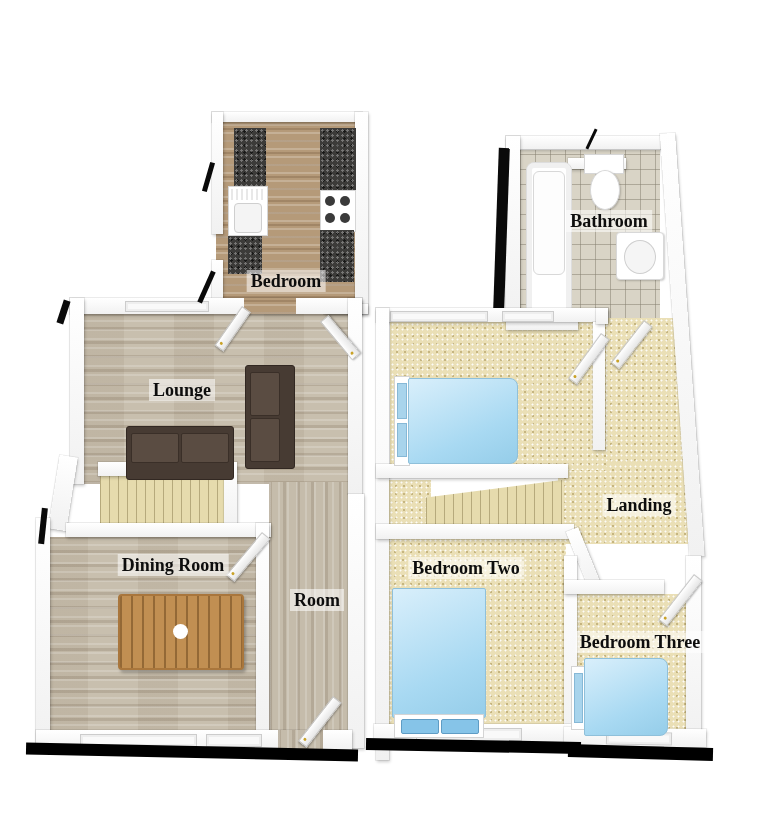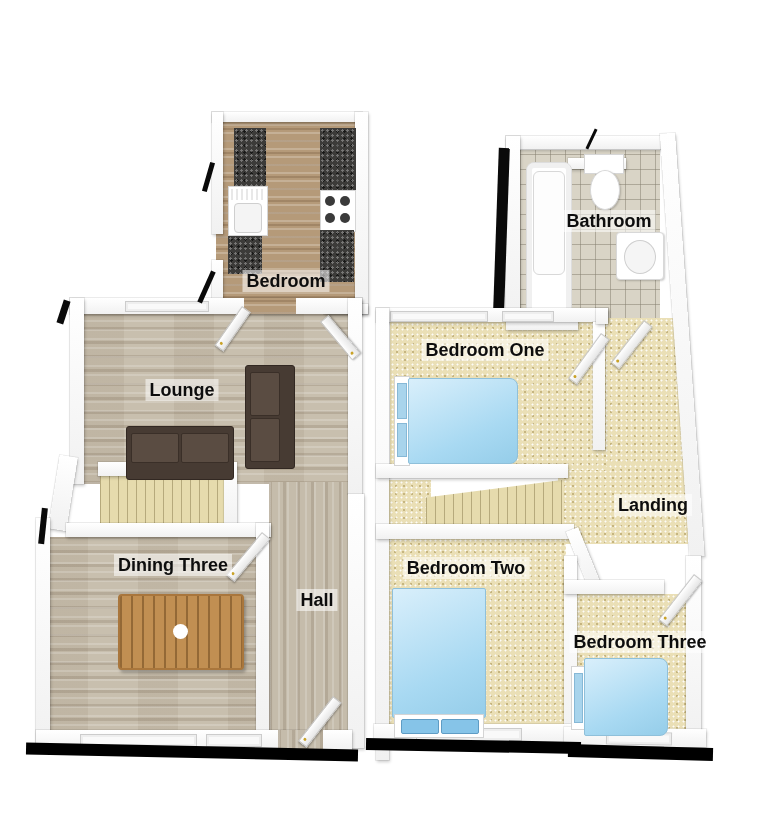"Bathroom" .floor-group { font-family: none -> Liberation Serif, serif }
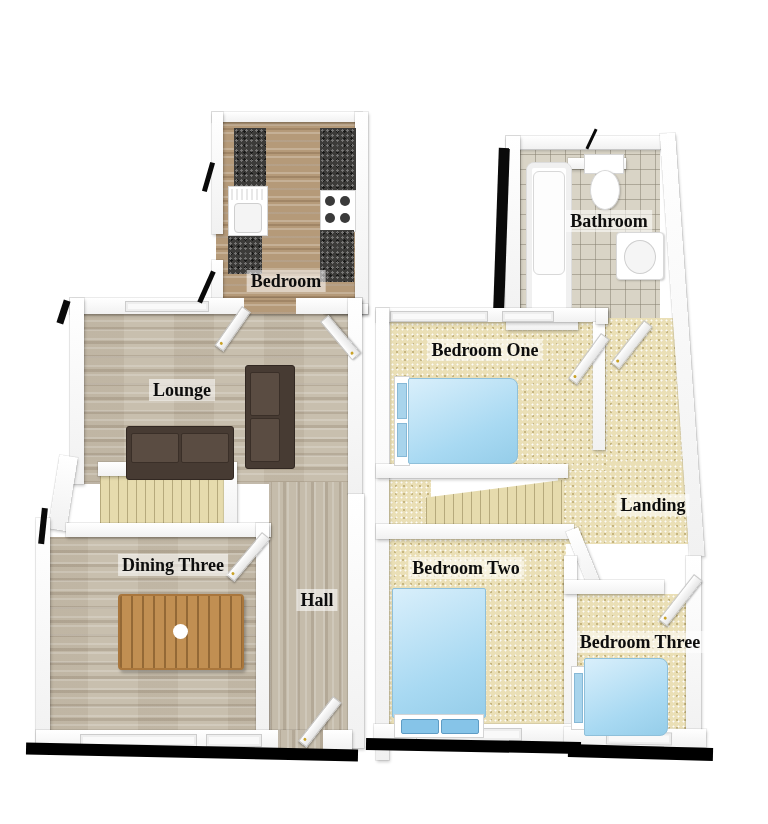"Bedroom One" div.room-label { html: <div>Bedroom One</div> -> none }
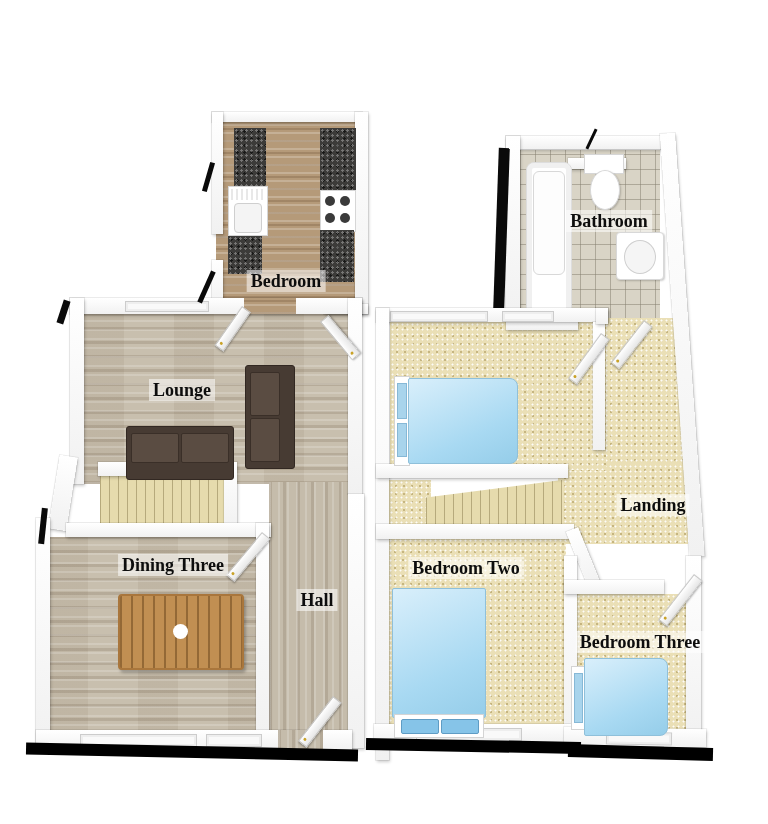"Landing" div.room-label { left: 285px -> 271px }
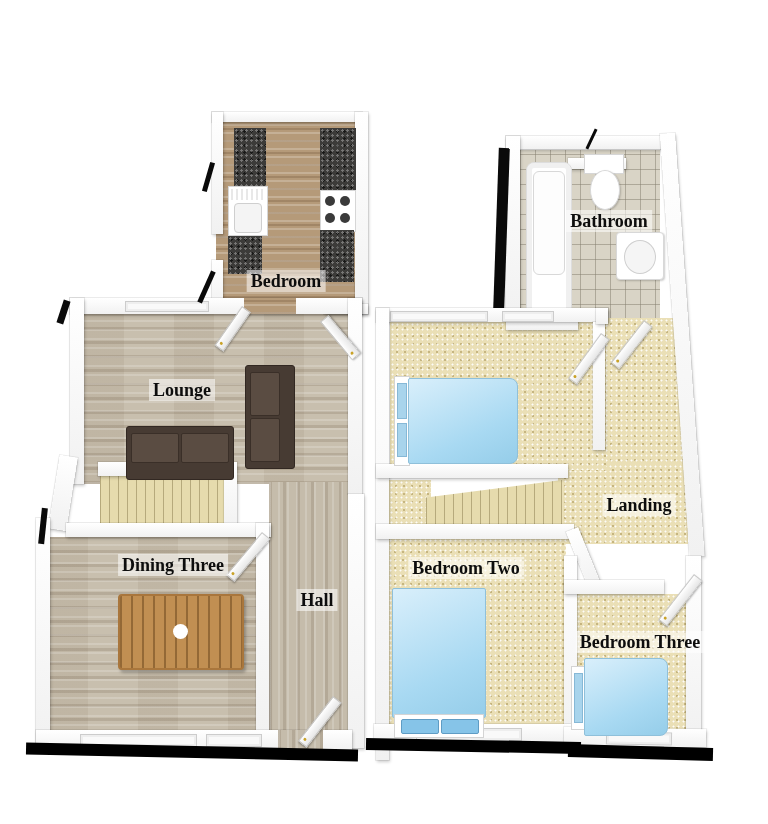"Dining Three" div.room-label { text: Three -> Room }
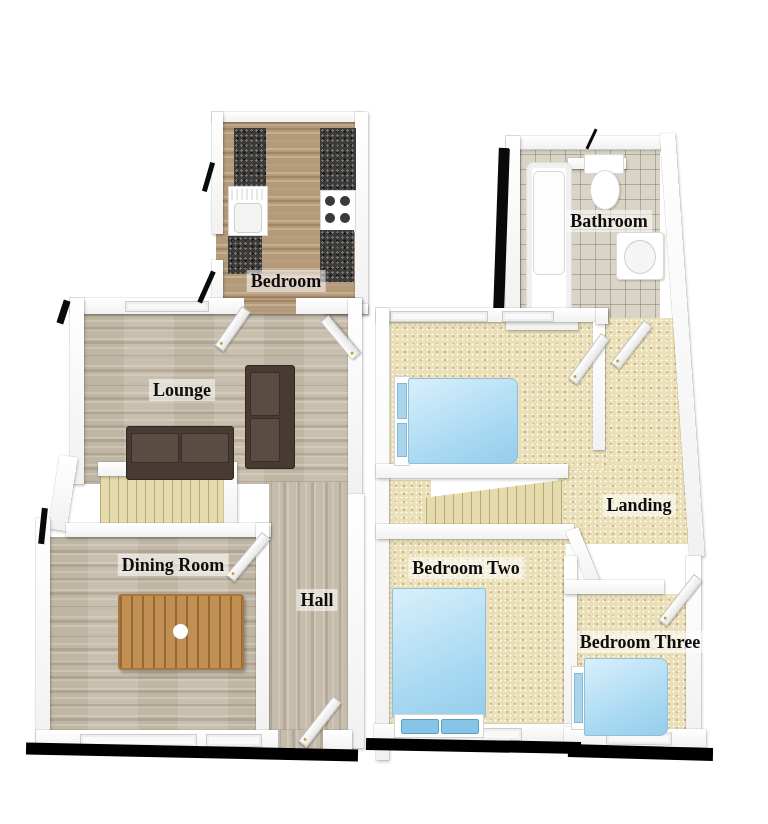"Hall" div.room-label { text: Hall -> Room }
